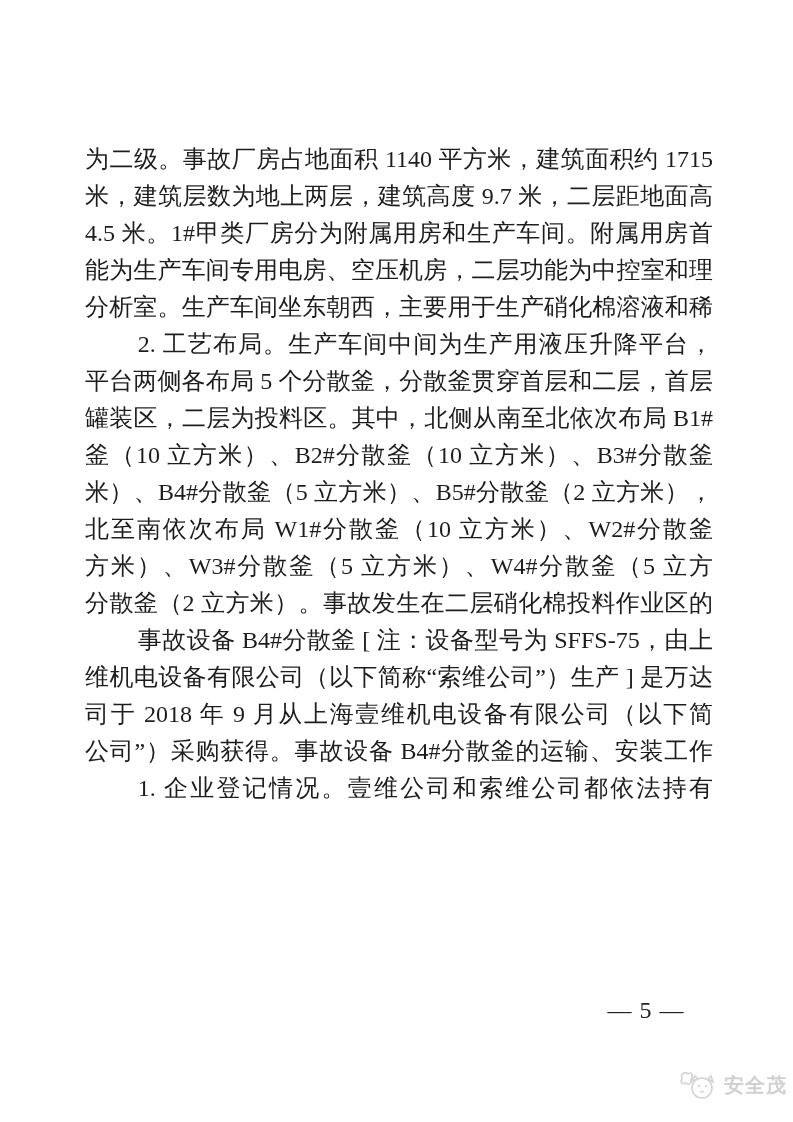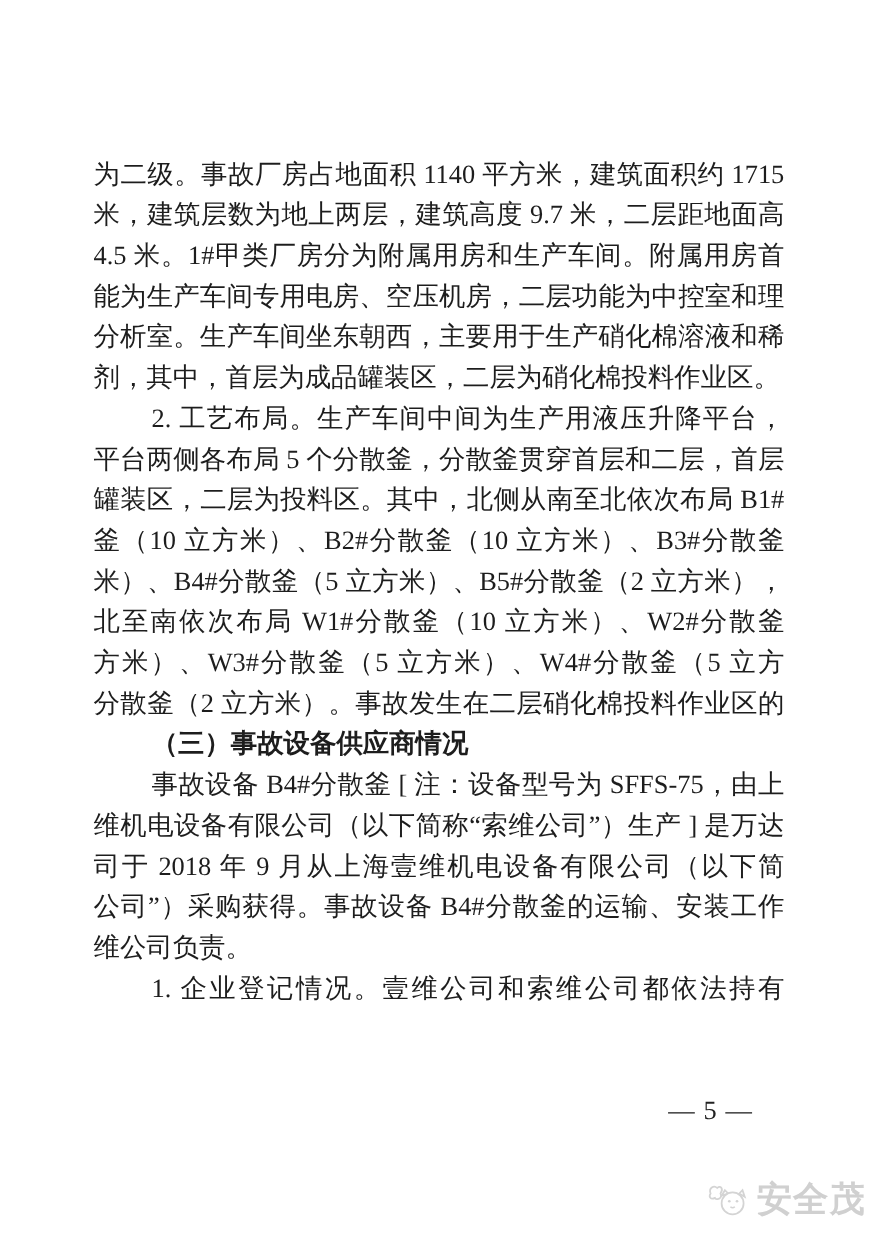"剂，其中，首层为成品罐装区，二层为硝化棉投料作业区。" div.ln { html: <div>剂，其中，首层为成品罐装区，二层为硝化棉投料作业区。</div> -> none }
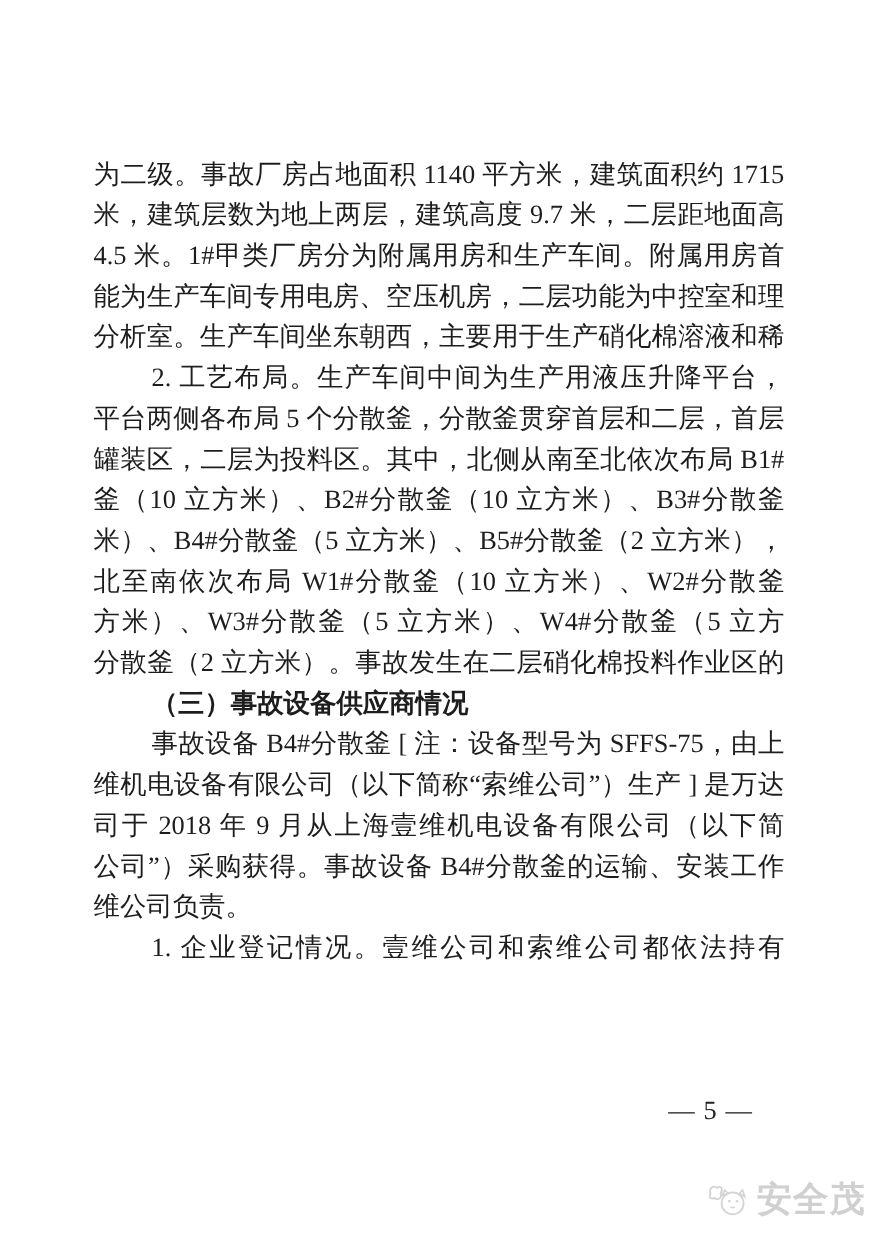"（三）事故设备供应商情况" div.ln { html: <div>（三）事故设备供应商情况</div> -> none }
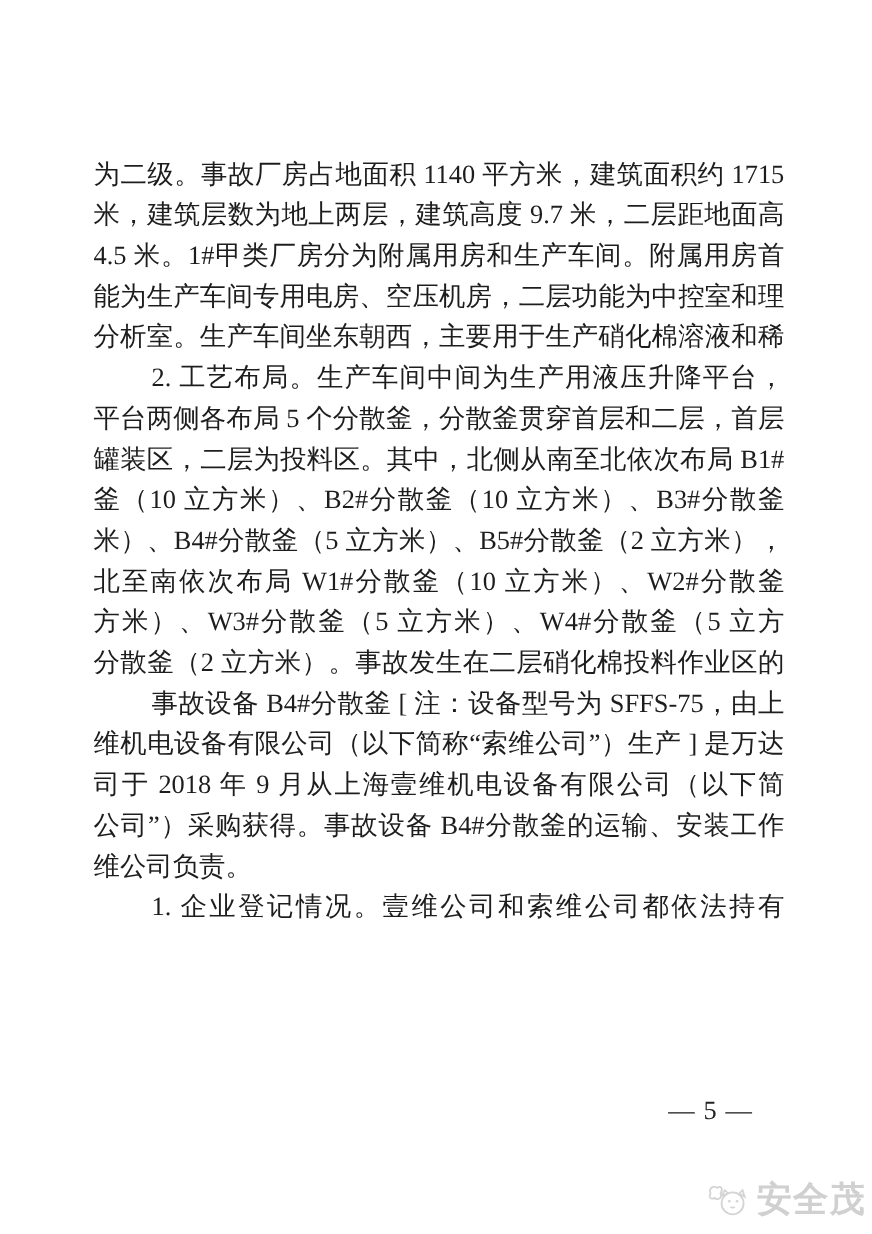"维公司负责。" div.ln { html: <div>维公司负责。</div> -> none }
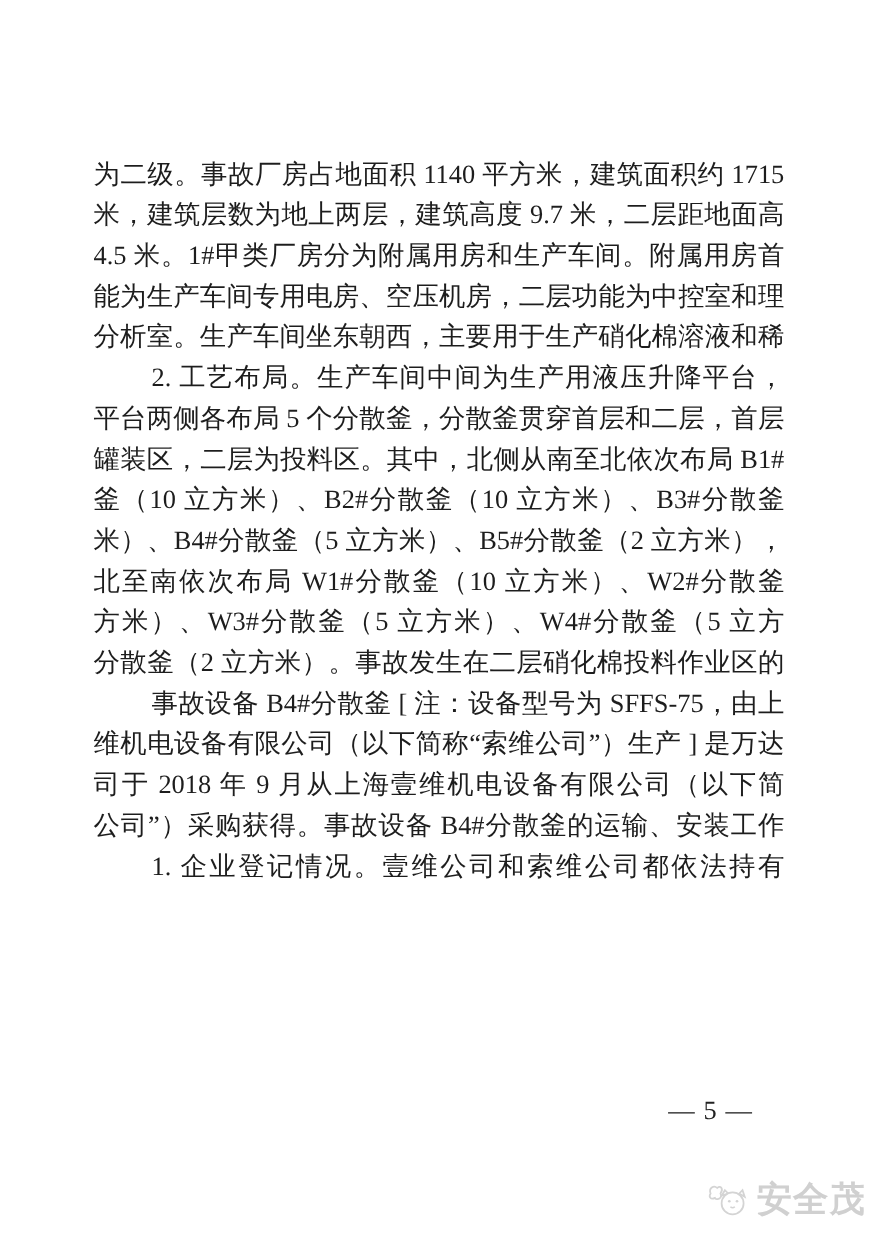"安全茂" .watermark .brand-text { font-size: 32px -> 20px }
